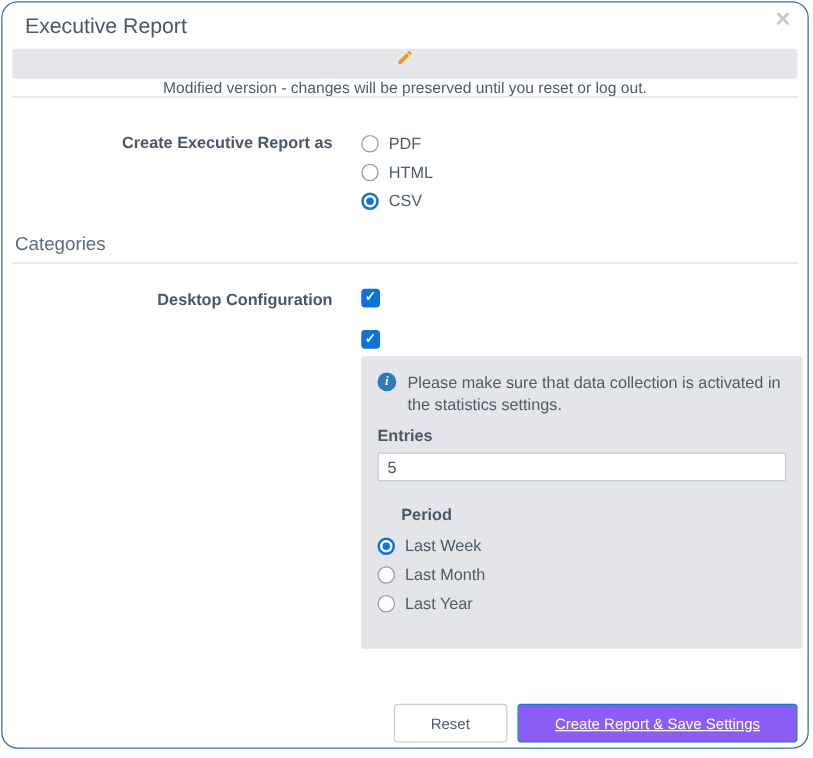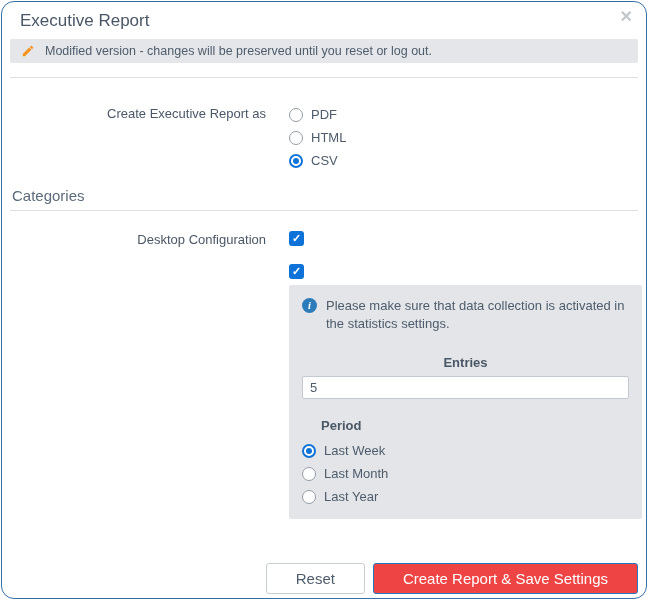"Modified version - changes will" .notice { flex-direction: none -> column }
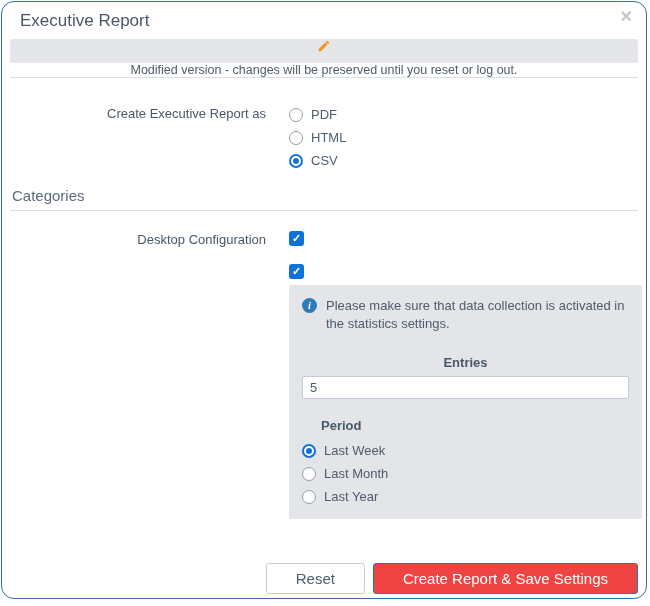"Create Executive Report as" .form-label { font-weight: 400 -> 700 }
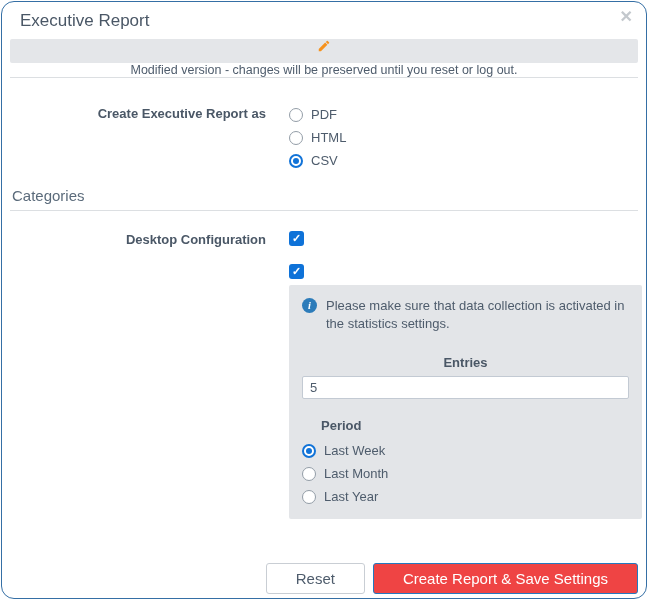"Entries" .entries-label { margin-top: 22px -> 8px; text-align: center -> none }
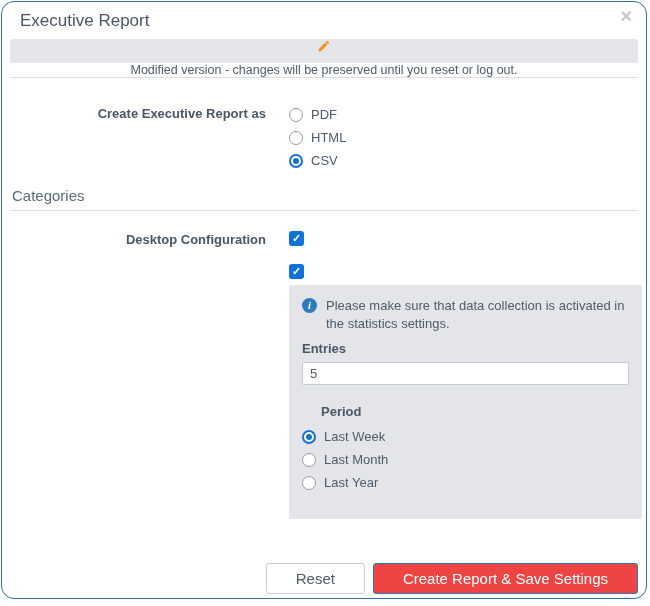"Reset" .btn { font-size: 15px -> 12px }
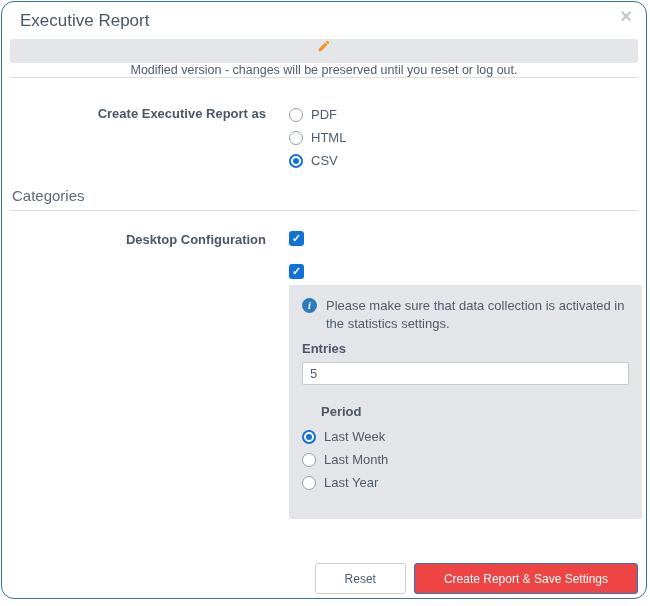"Create Report & Save Settings" .btn-primary { background: #ef4444 -> #8b5cf6; text-decoration: none -> underline }
